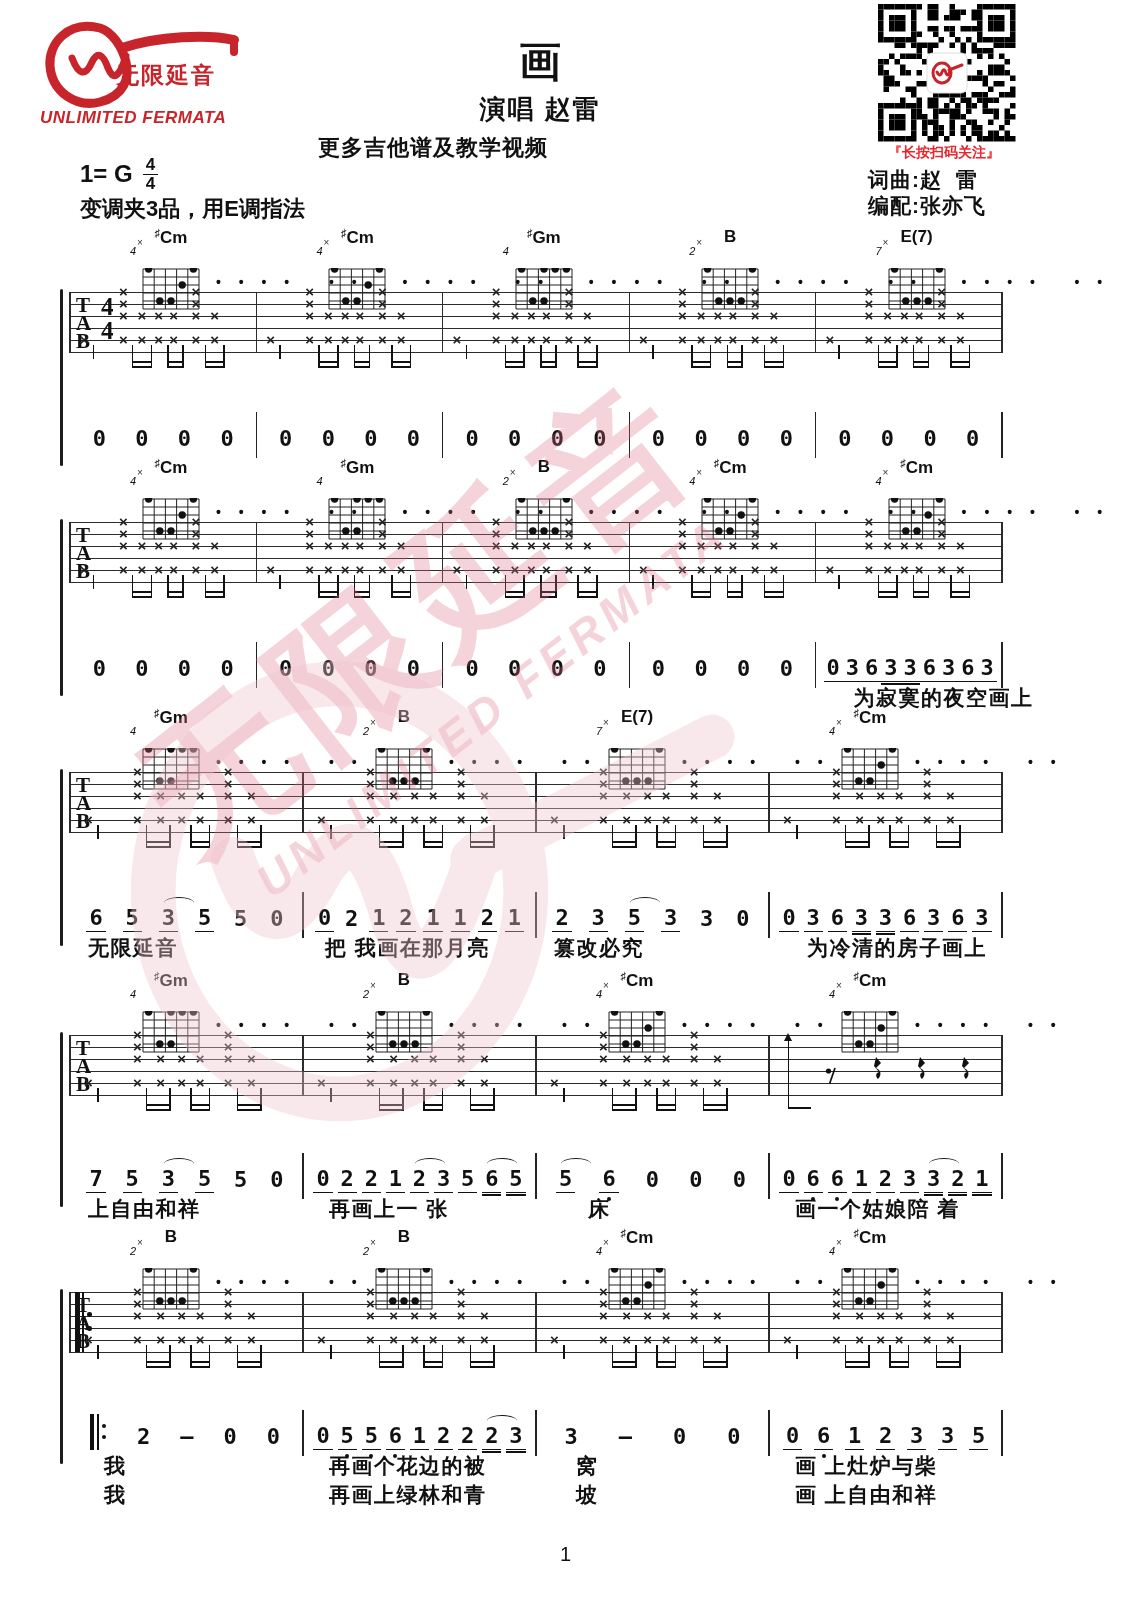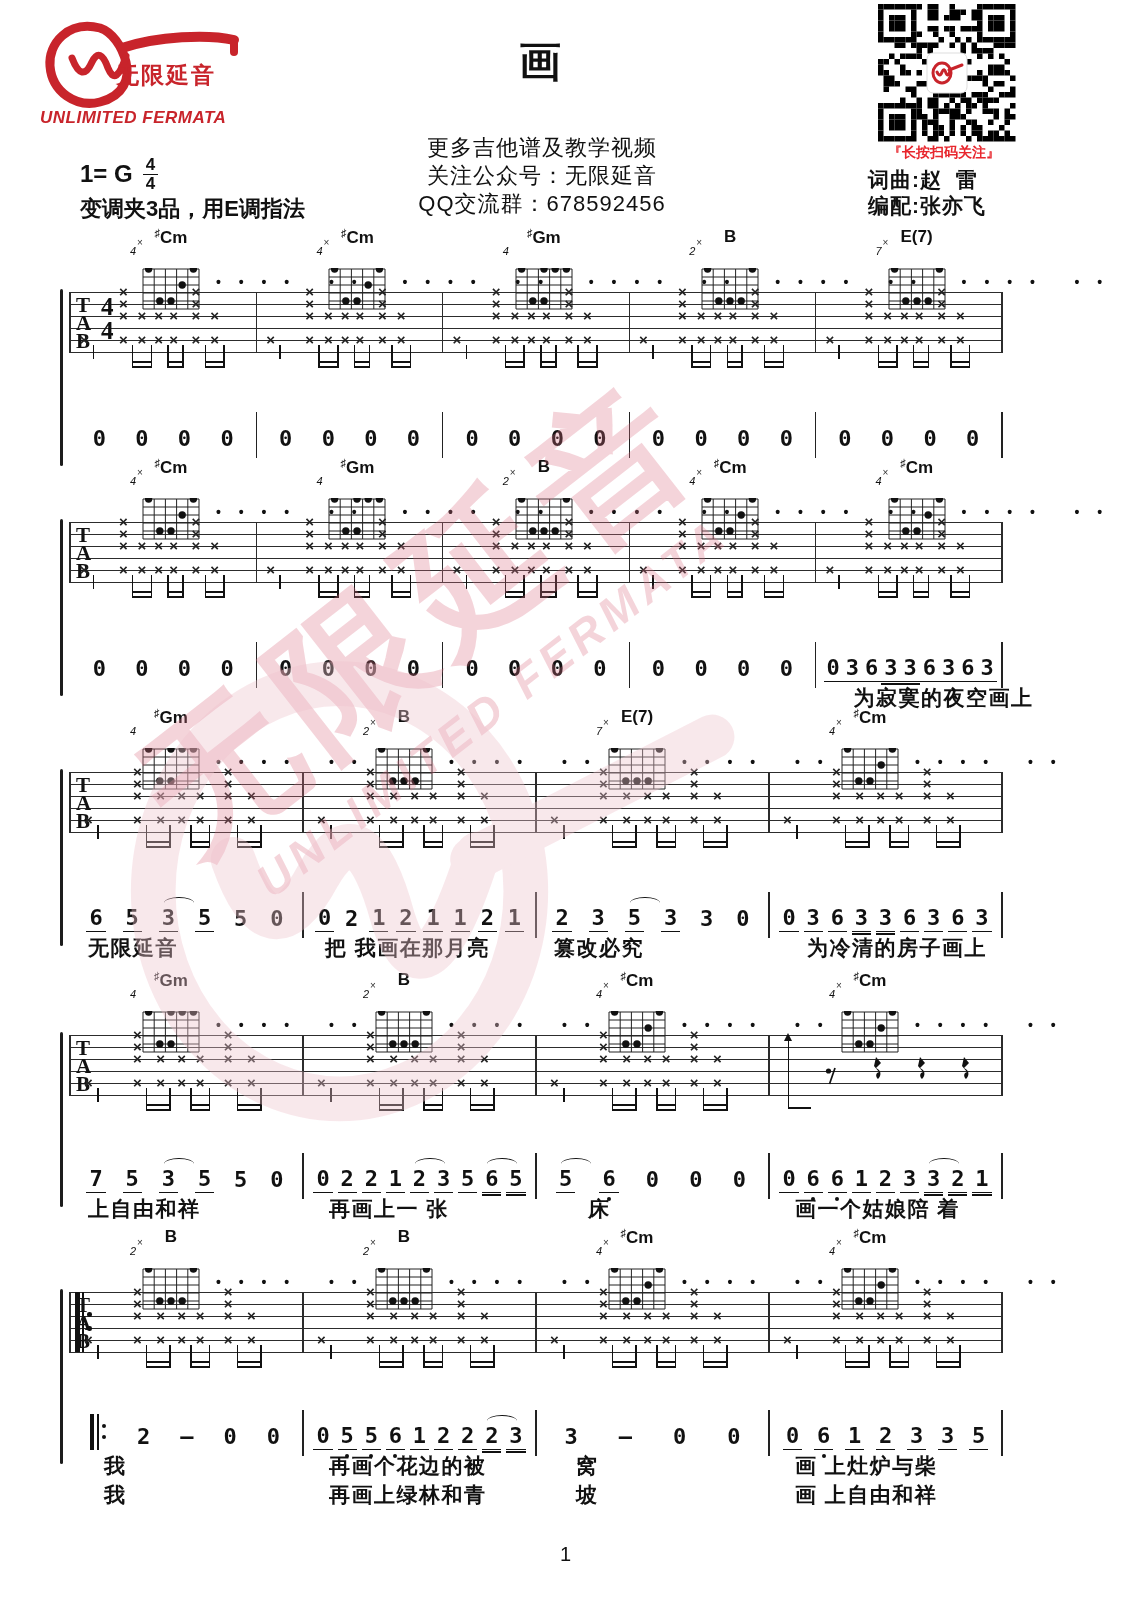"演唱 赵雷" div.abs { html: none -> <div>演唱 赵雷</div> }
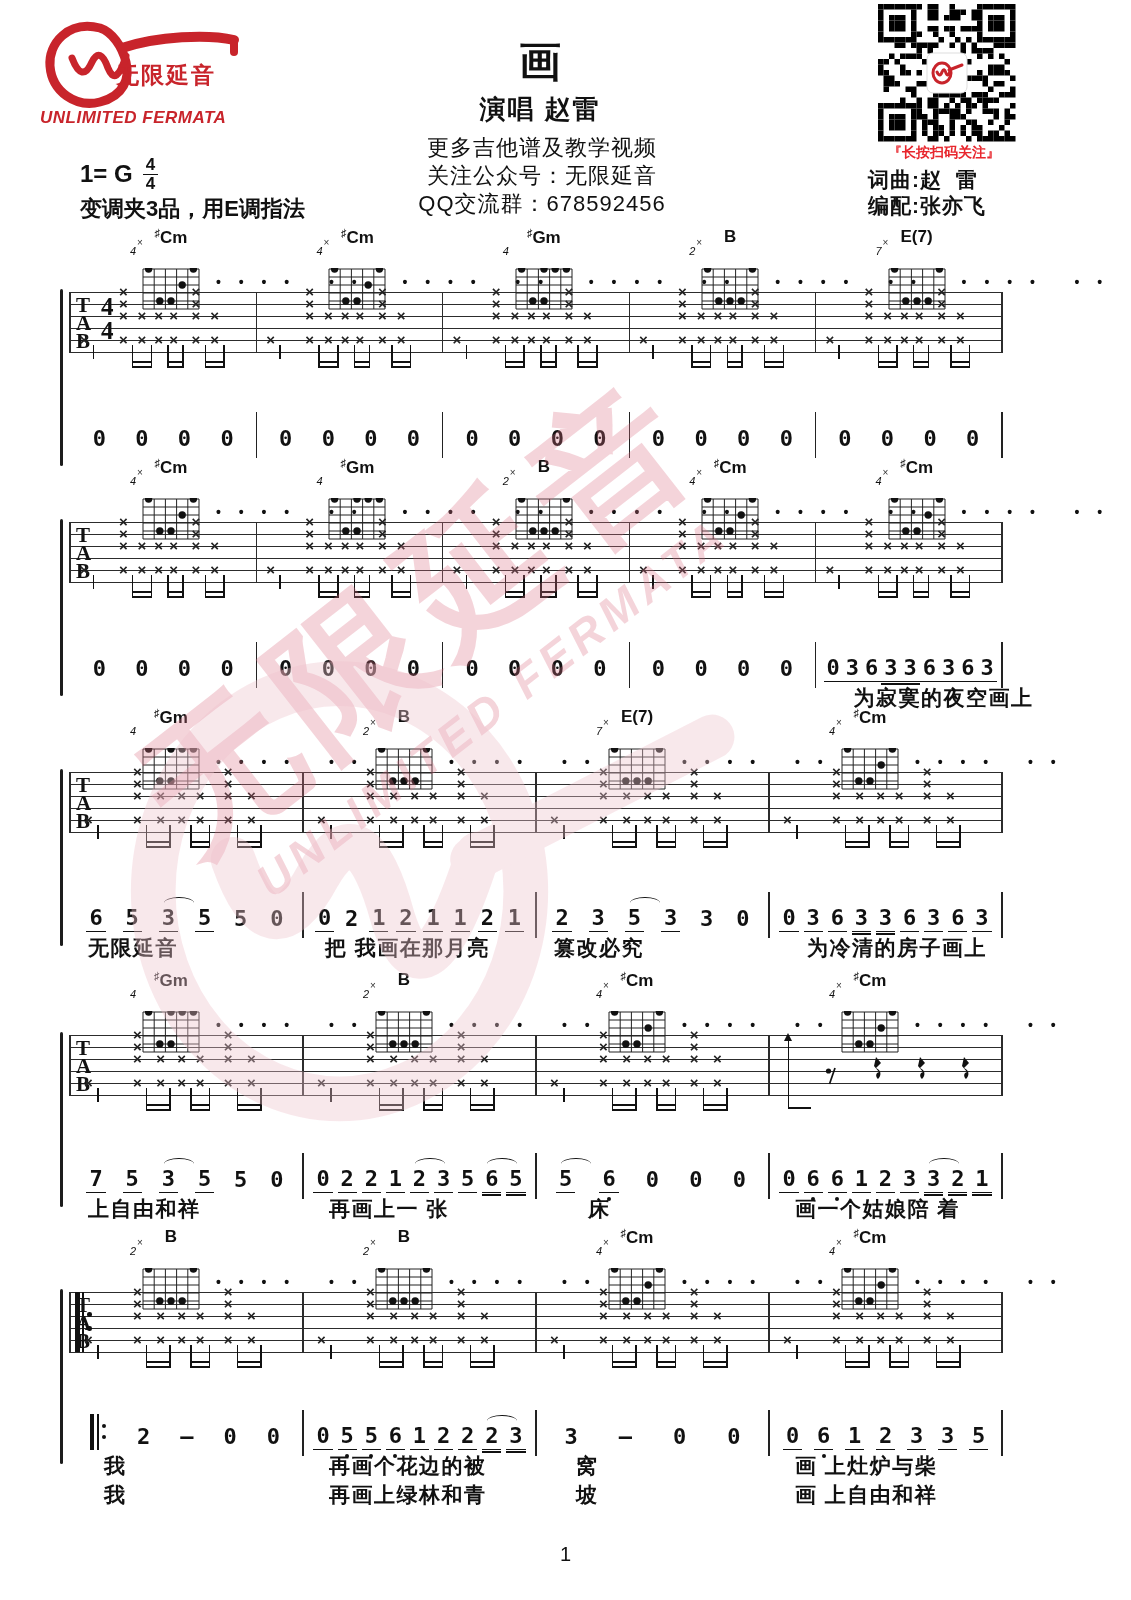"更多吉他谱及教学视频" .promo { font-weight: 400 -> 700; left: 332px -> 318px; text-align: center -> left }
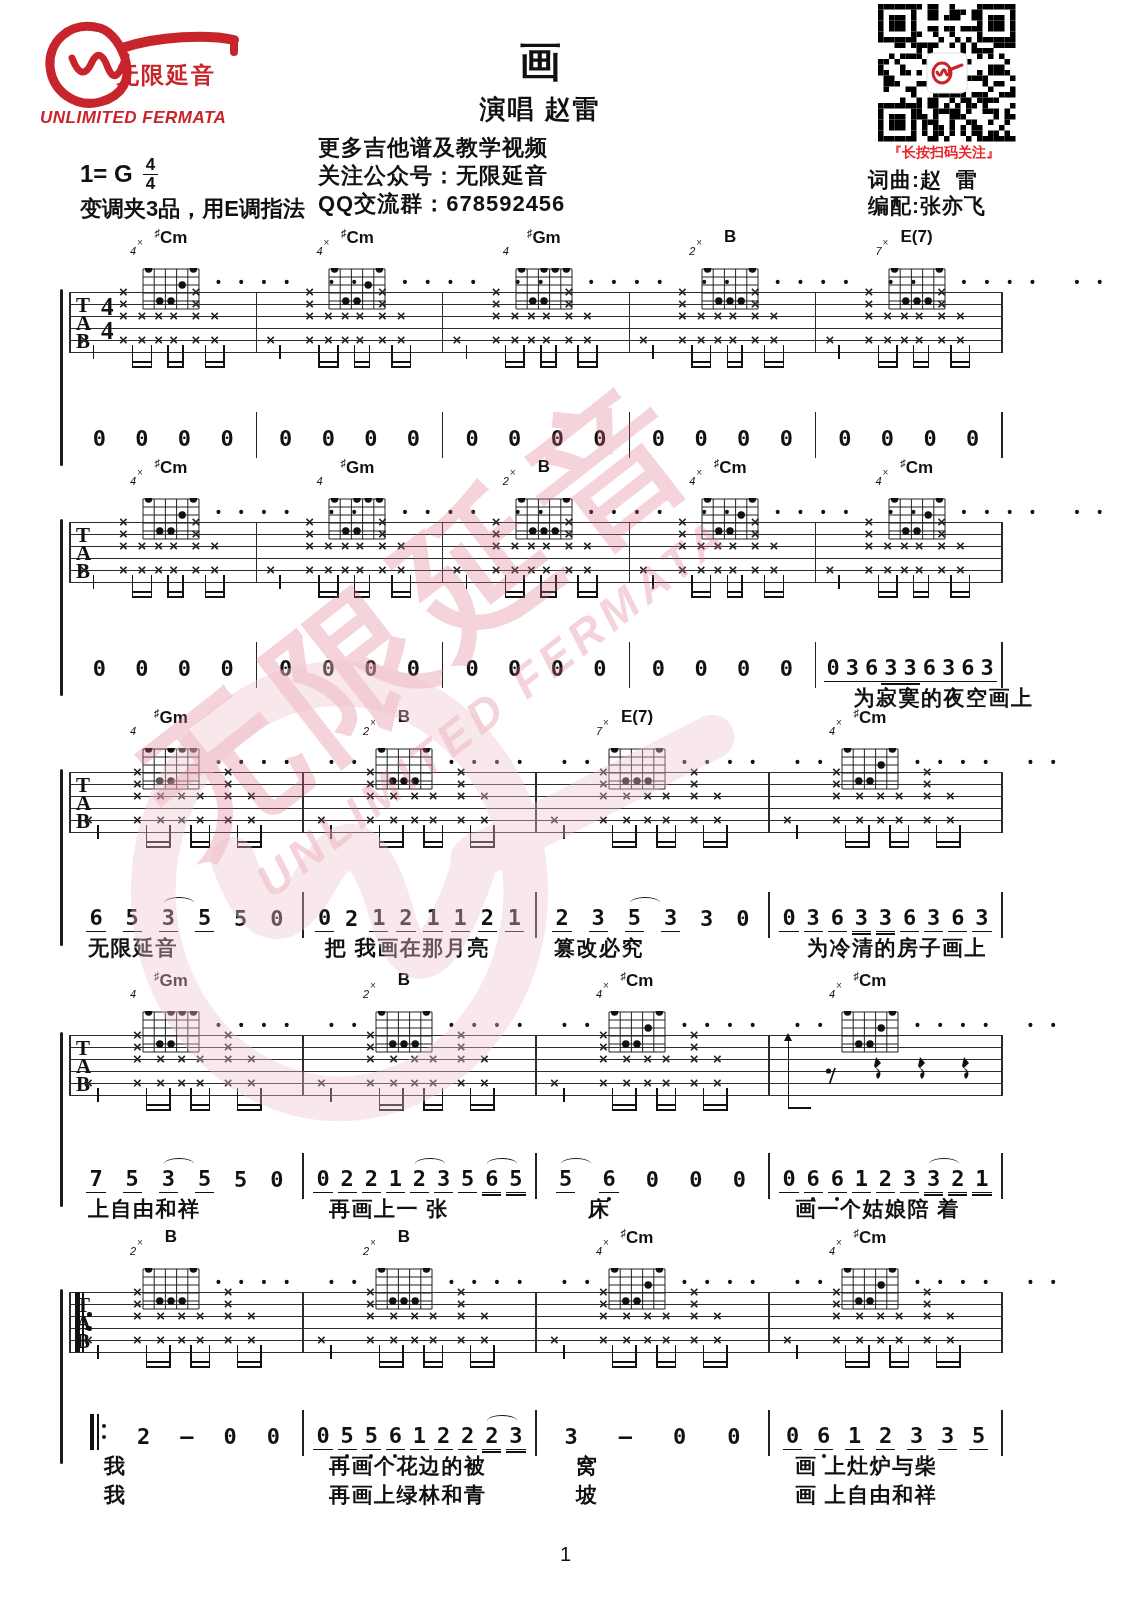"关注公众号：无限延音" div.abs { html: <div>关注公众号：无限延音</div> -> none }
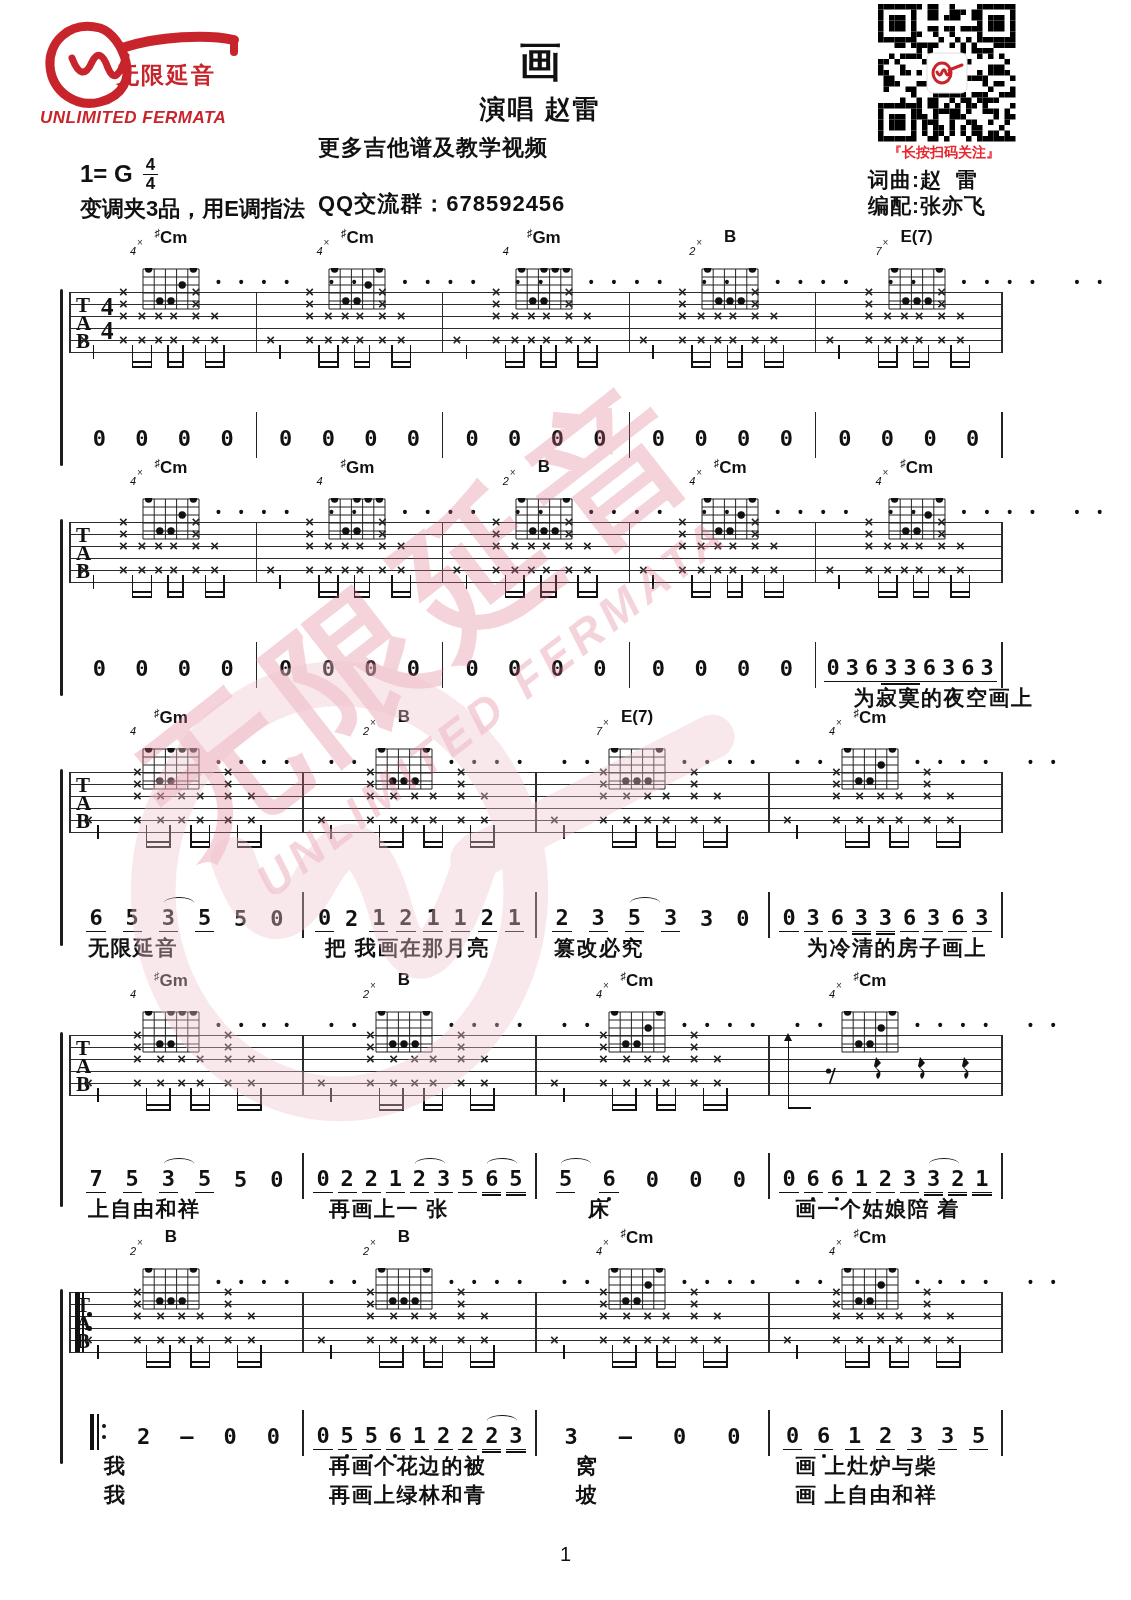"QQ交流群：678592456" div.abs { html: <div>QQ交流群：678592456</div> -> none }
